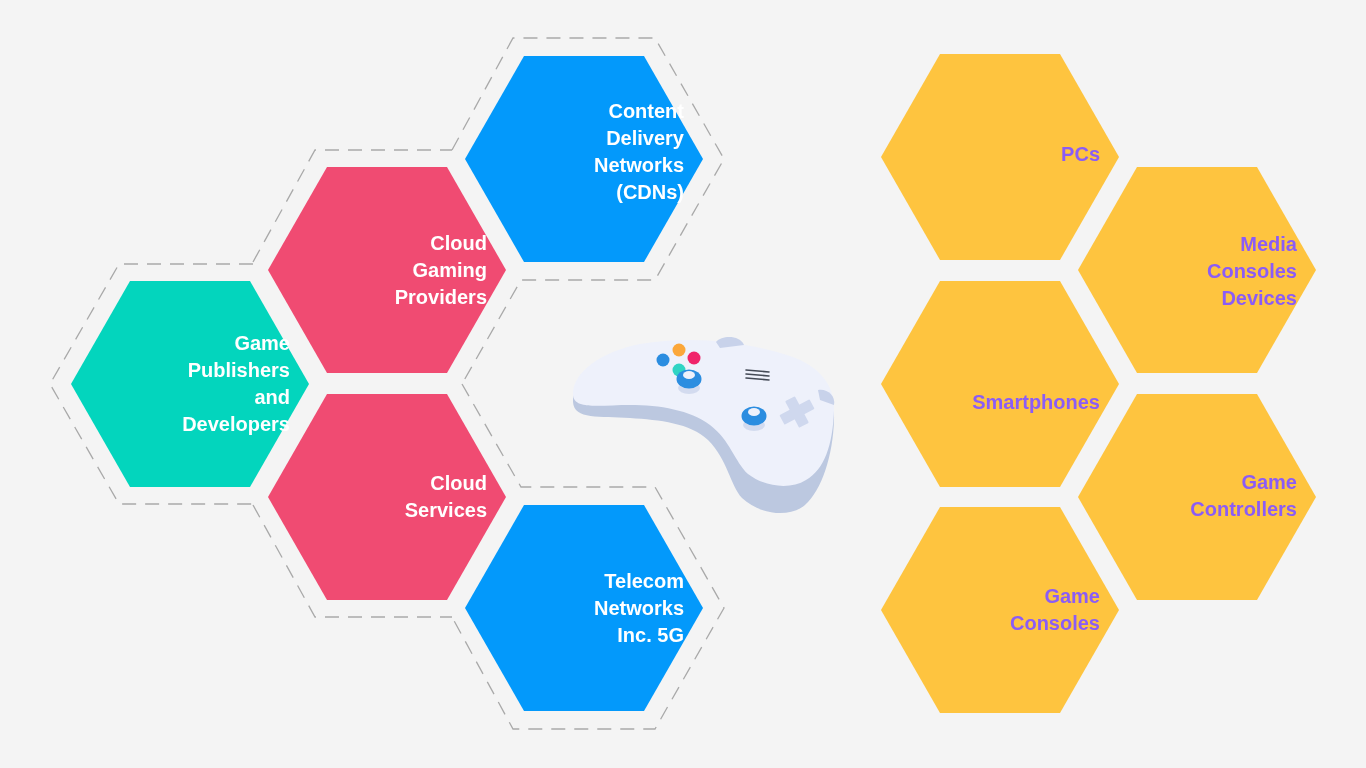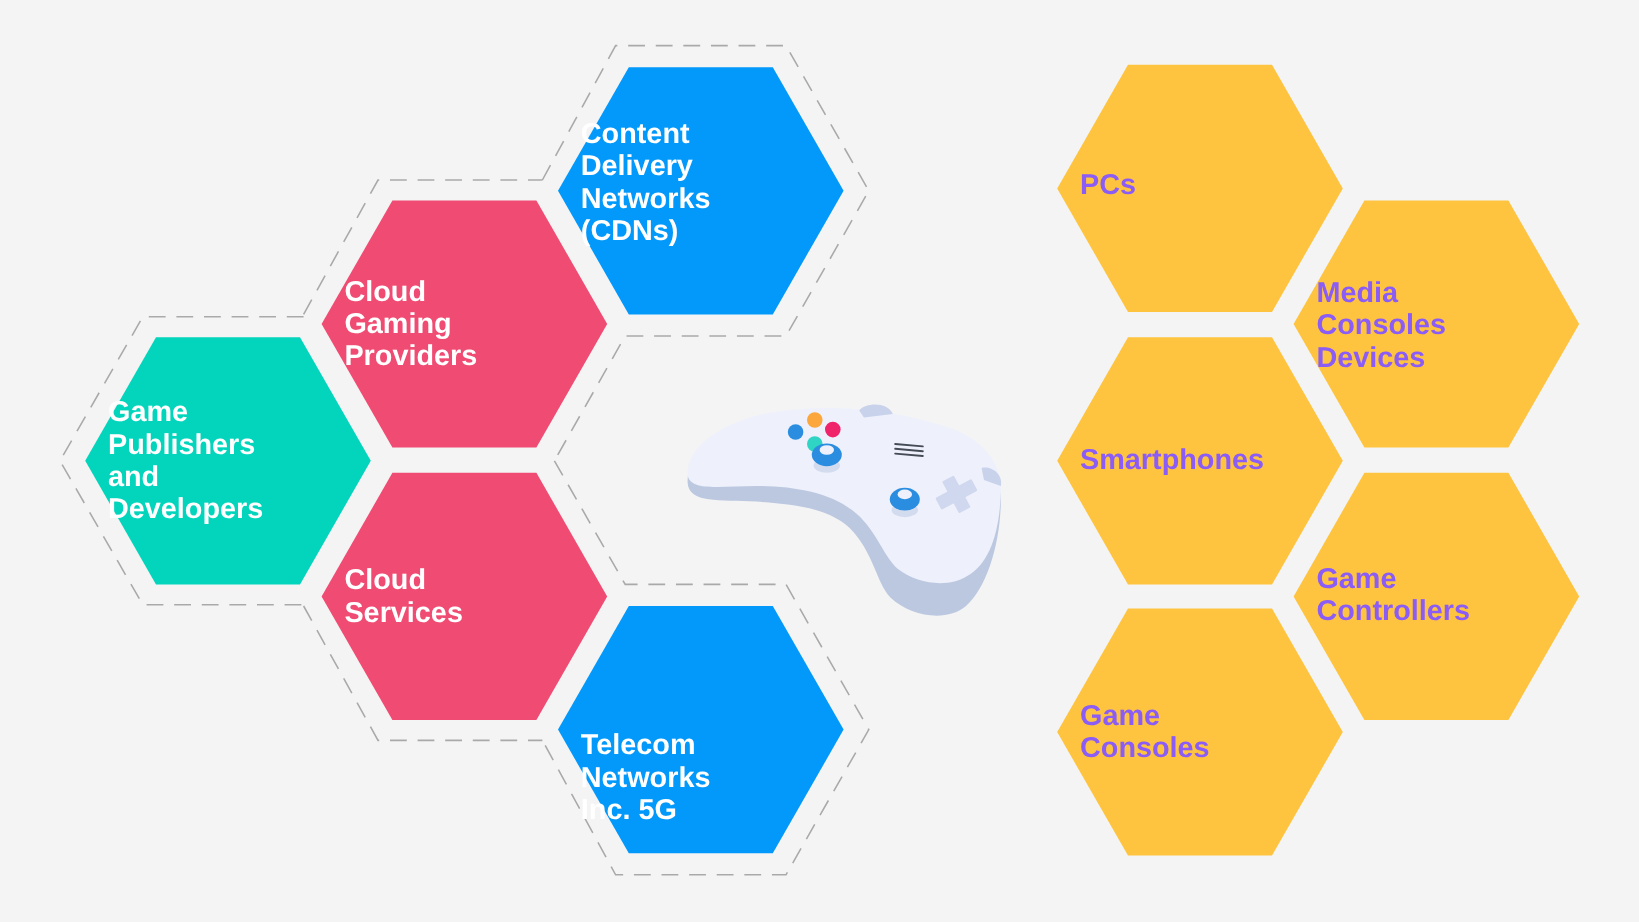"Content" .hex-label { font-size: 24px -> 20px; text-align: left -> right }
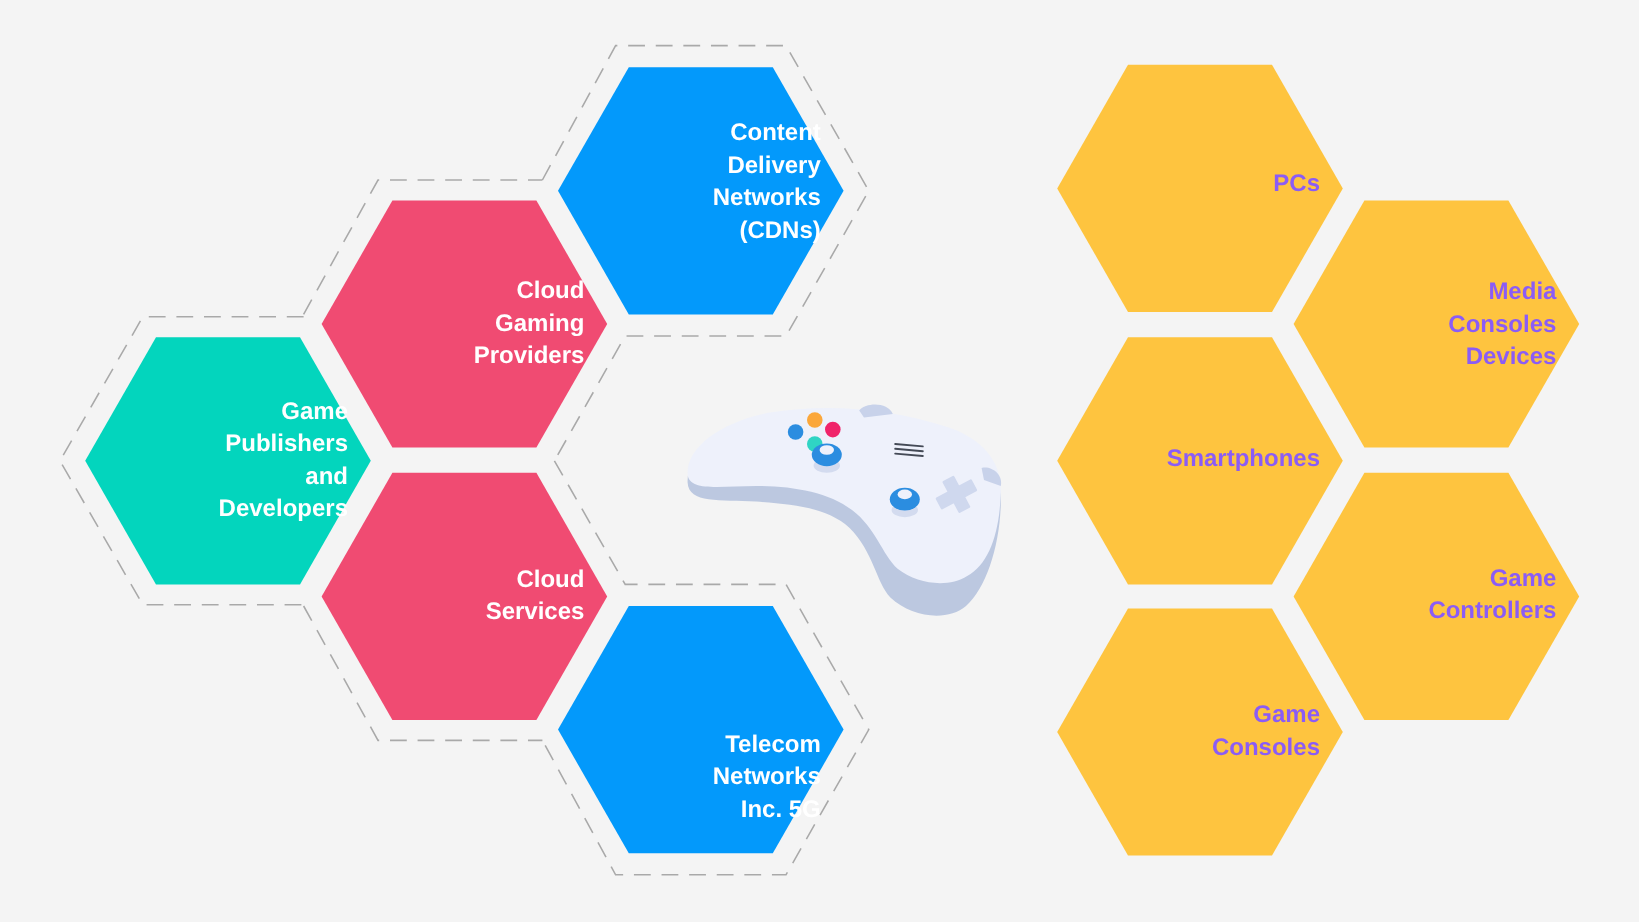"Smartphones" div.hex-label { top: 383px -> 402px }
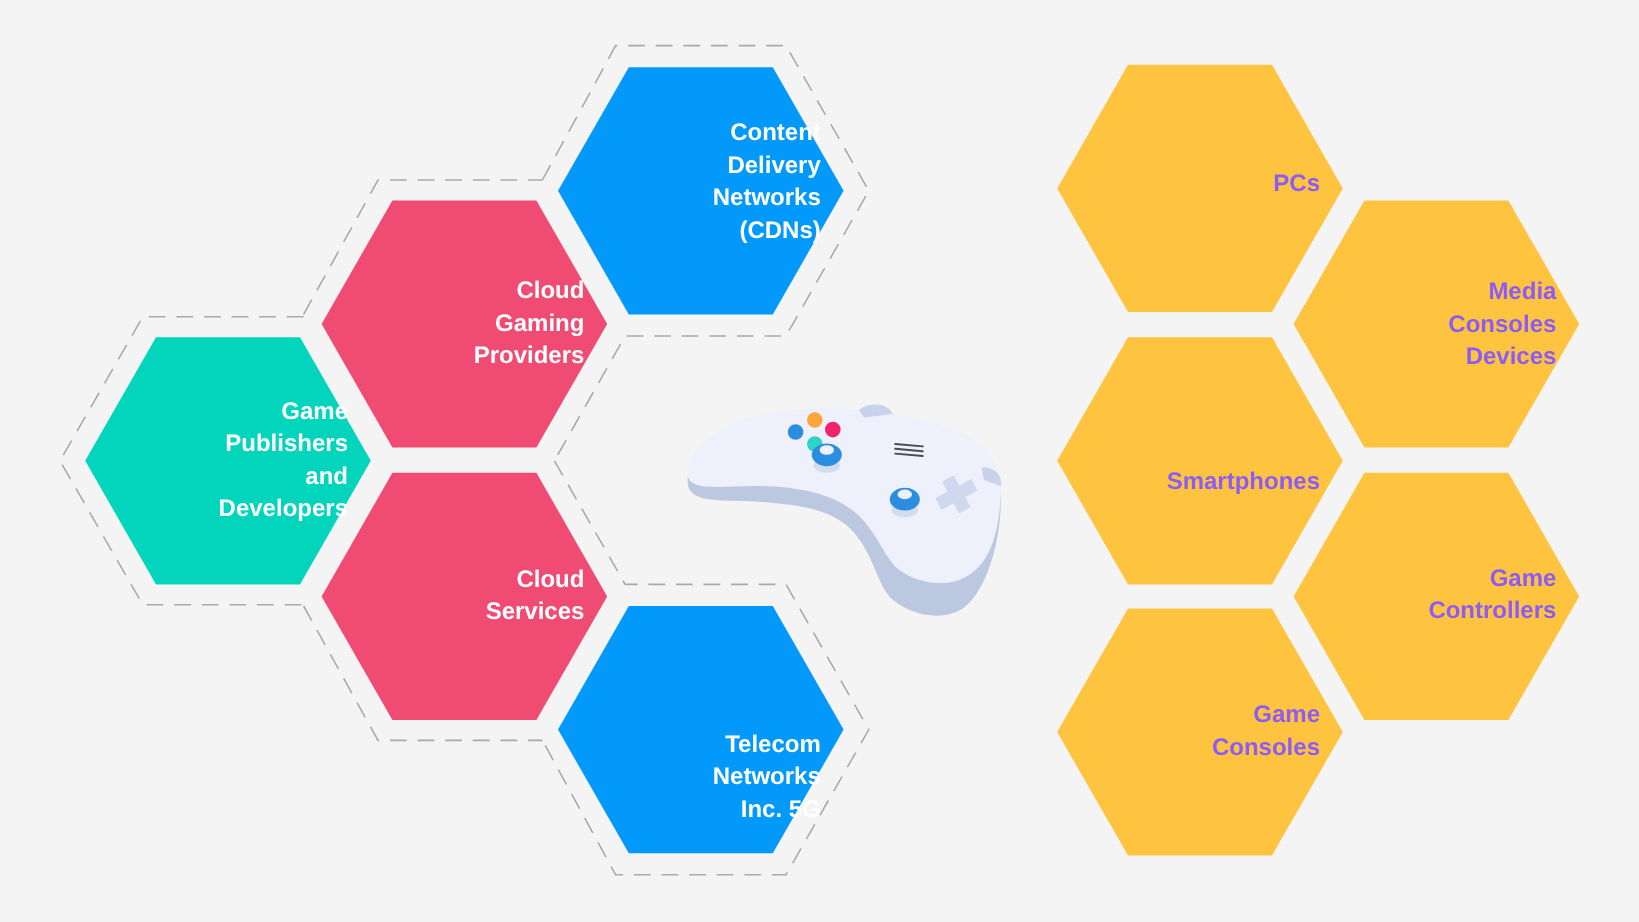"Telecom" div.hex-label { margin-top: 40px -> none }
